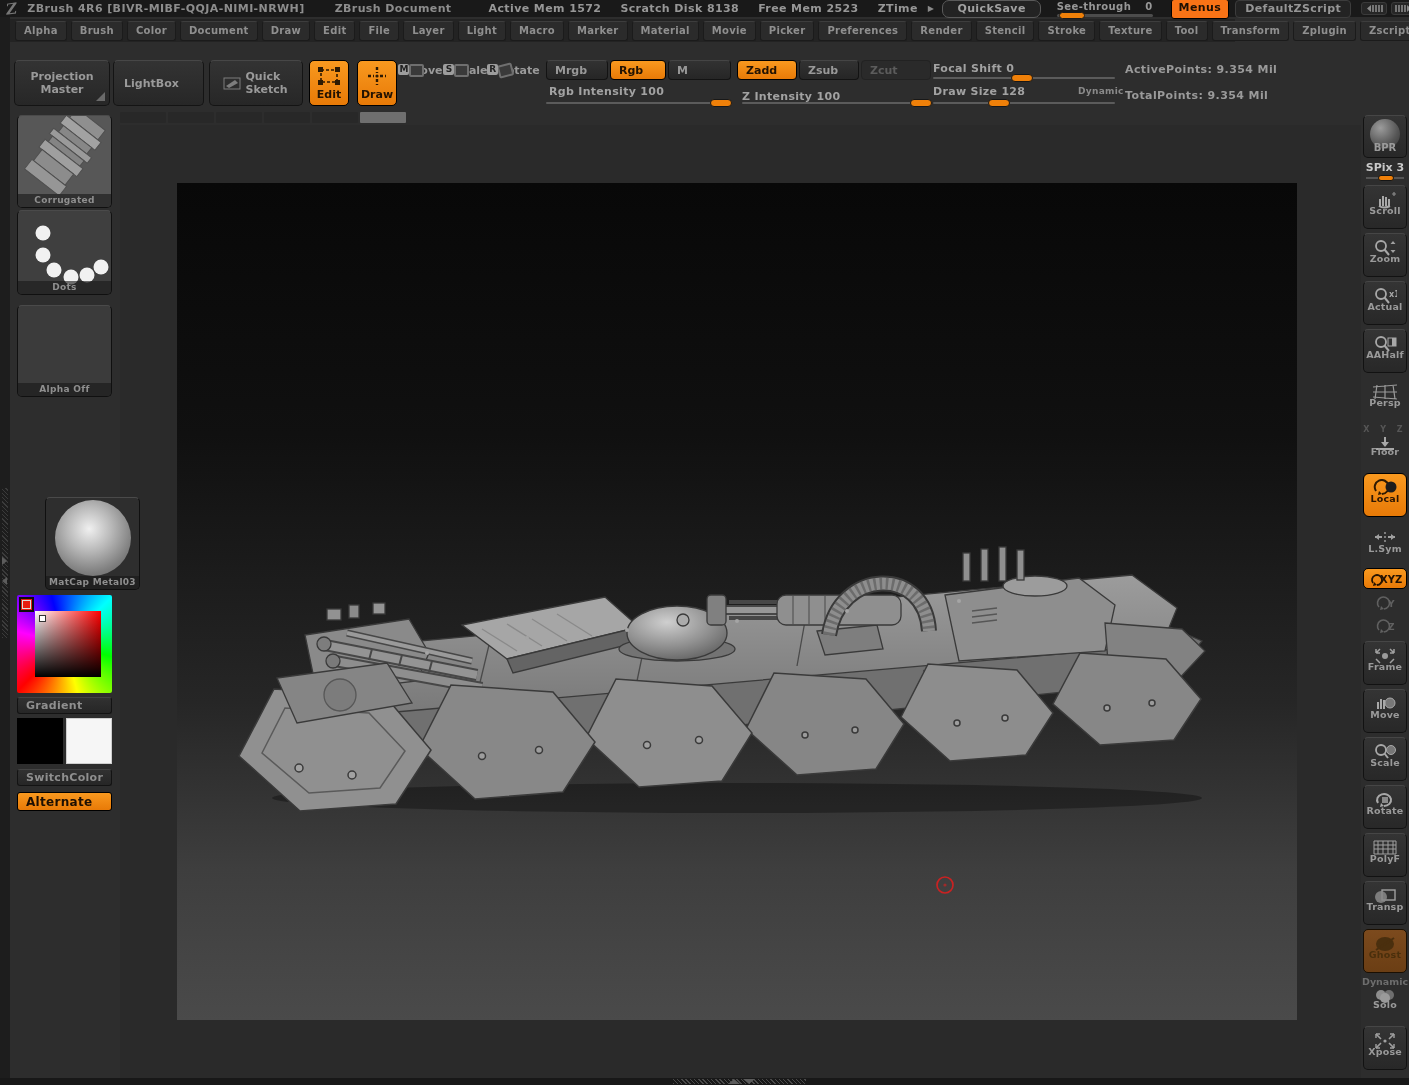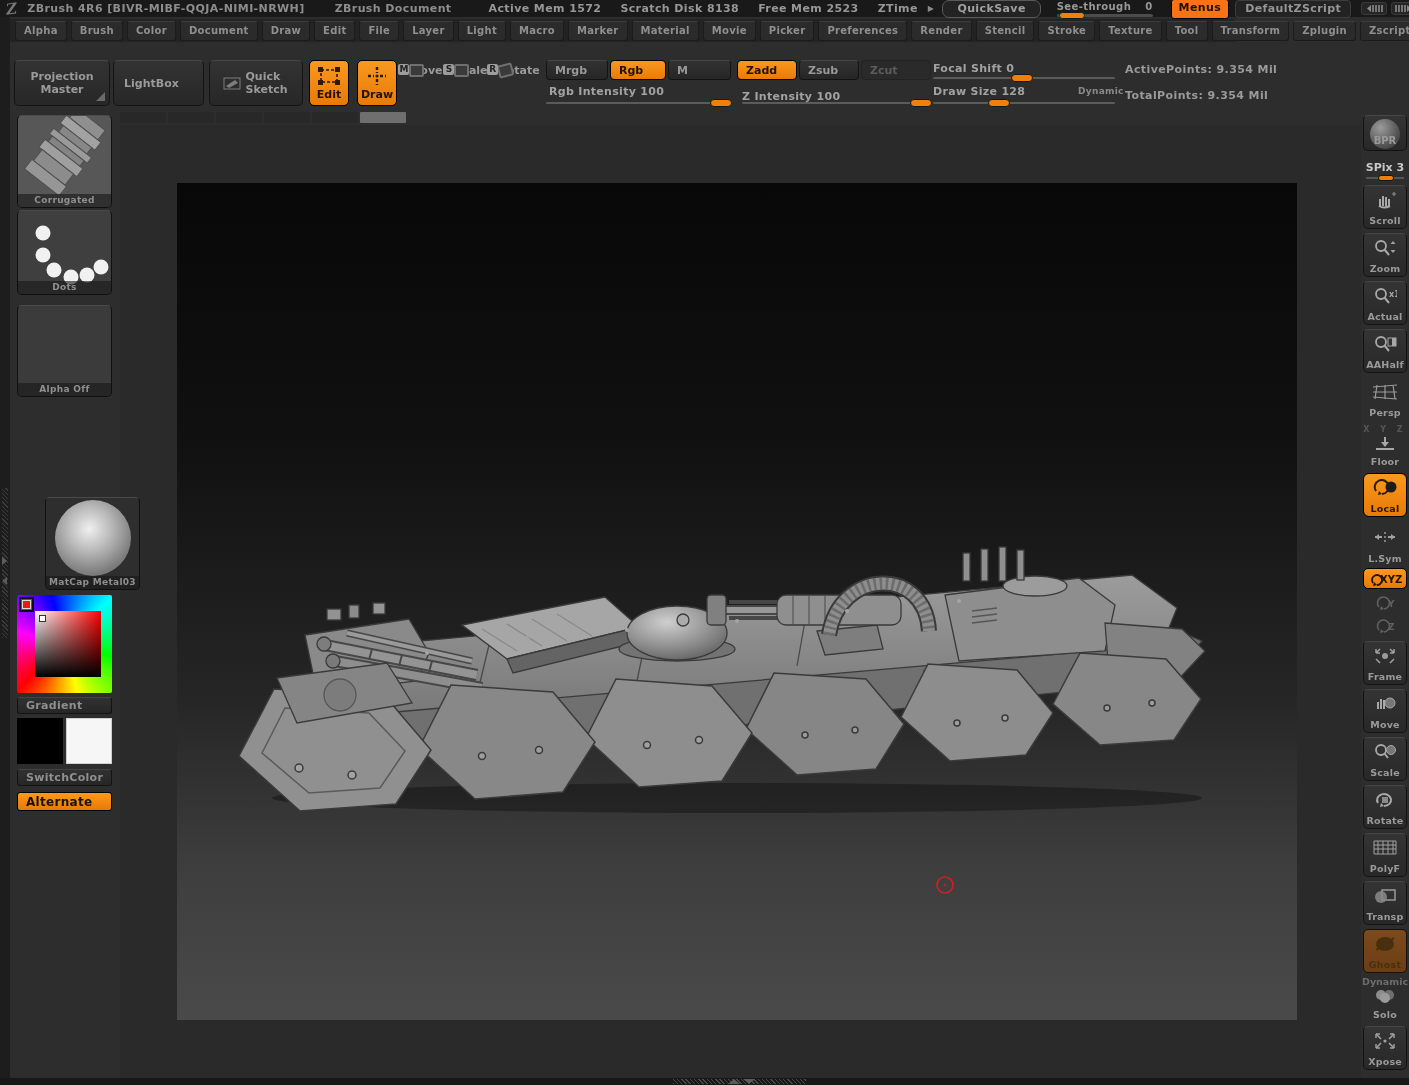"BPR" div.sbtn { height: 36px -> 43px }
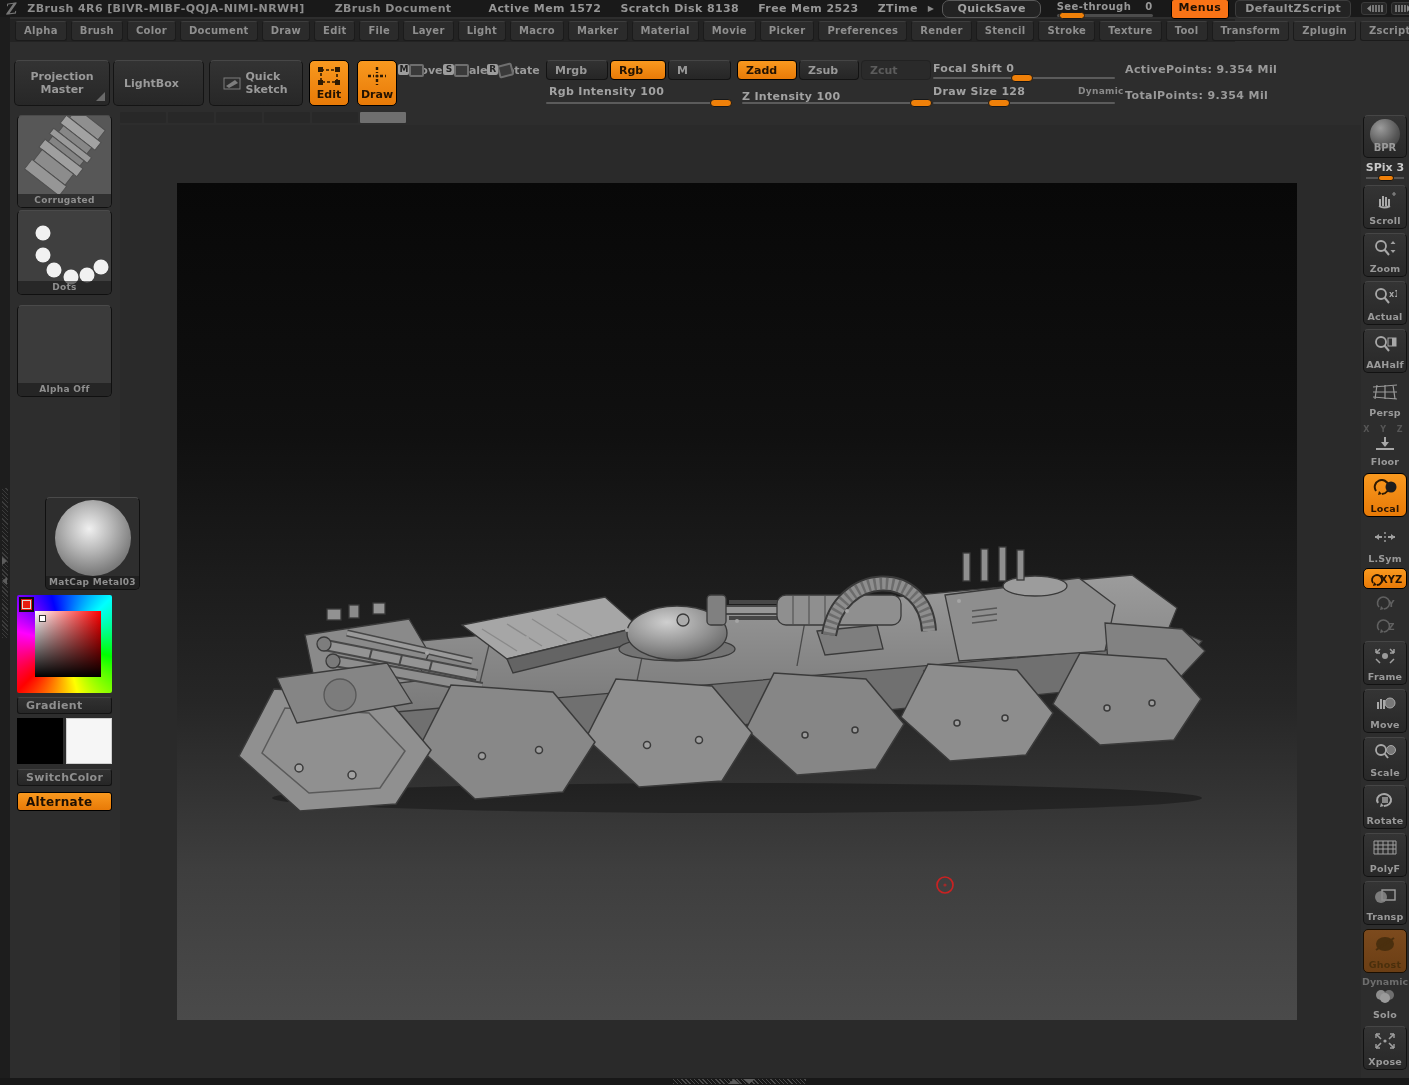"Scroll" .sbtn .slb { bottom: 2px -> 12px }
